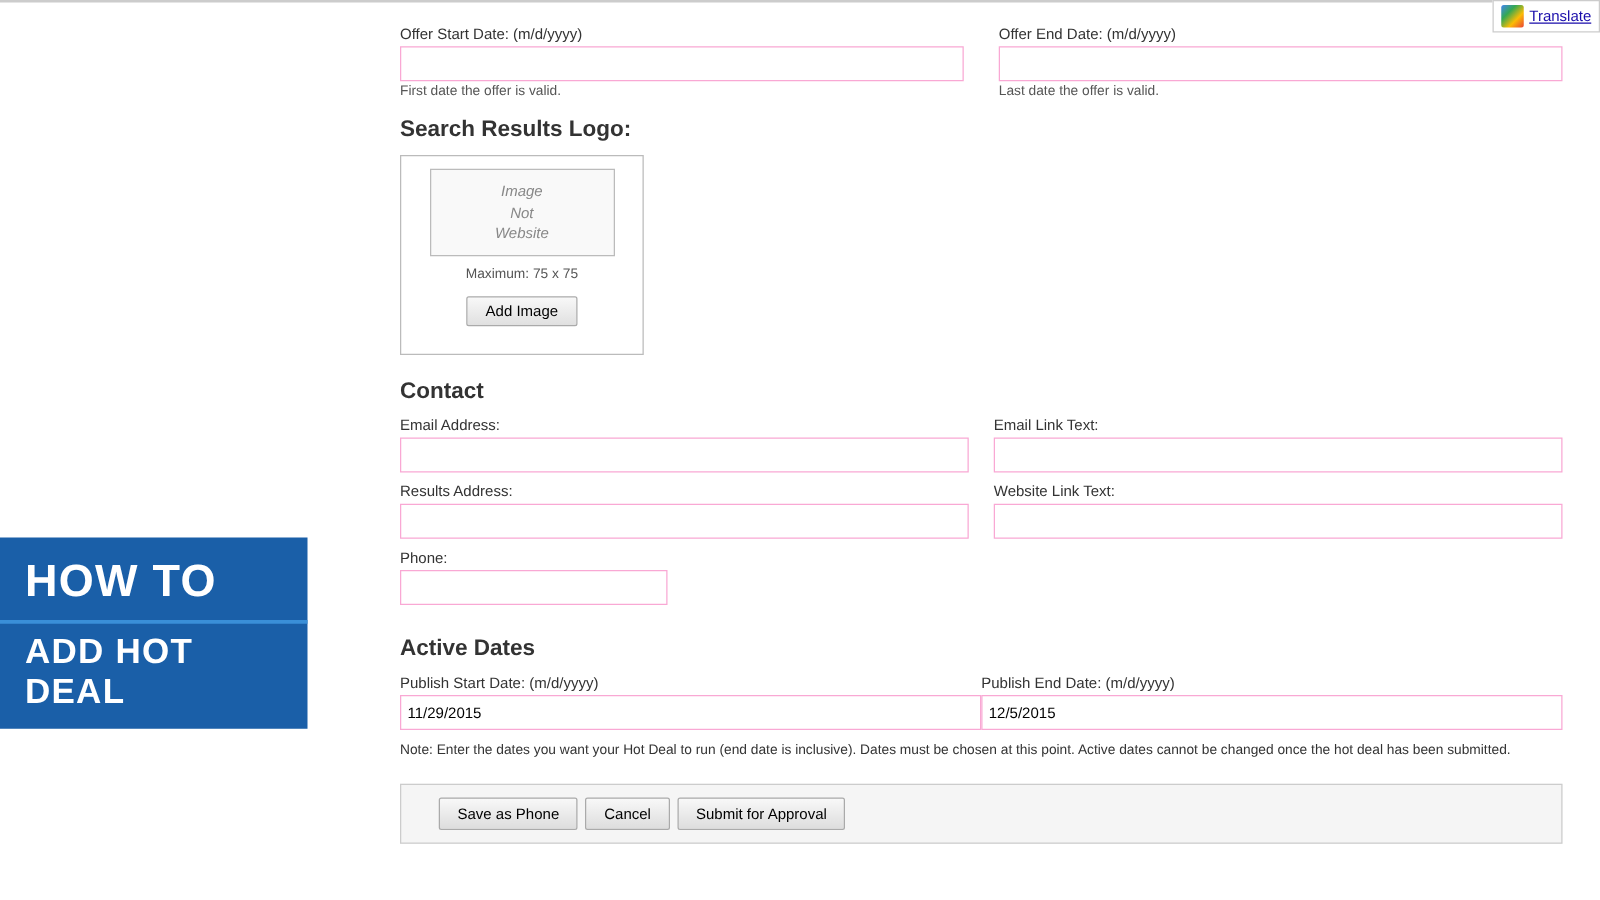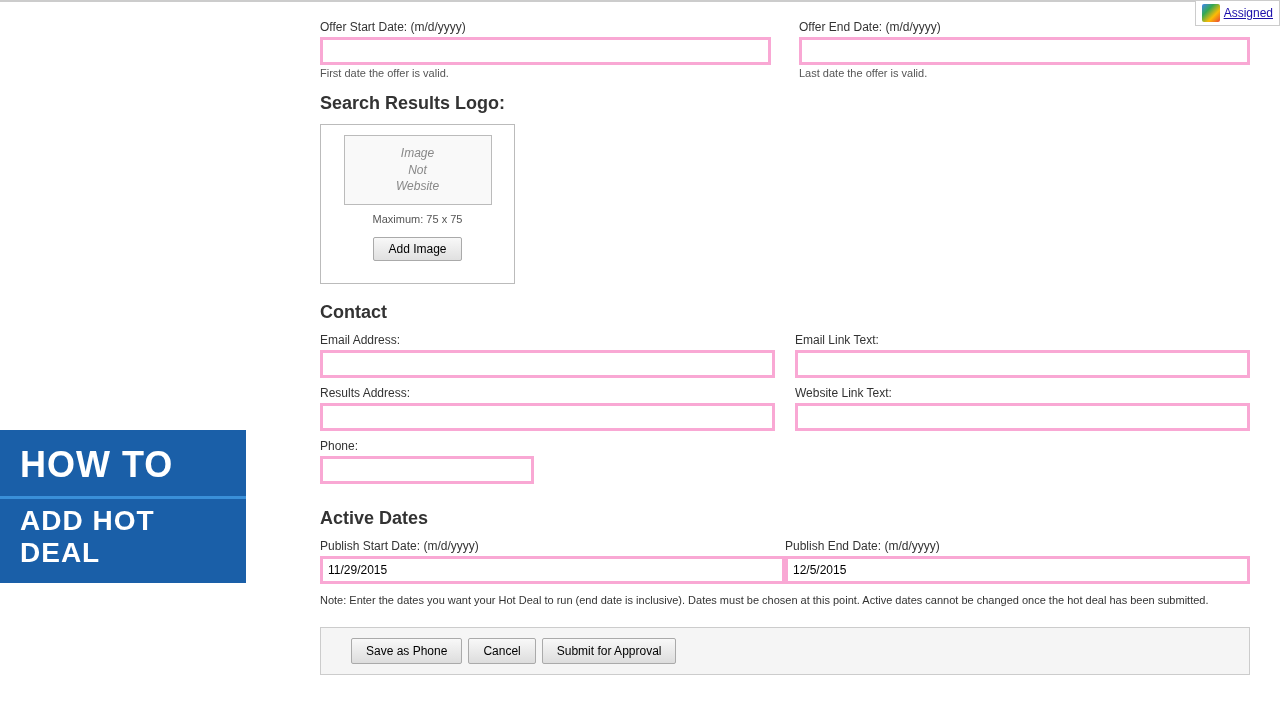"Assigned" a { text: Assigned -> Translate }
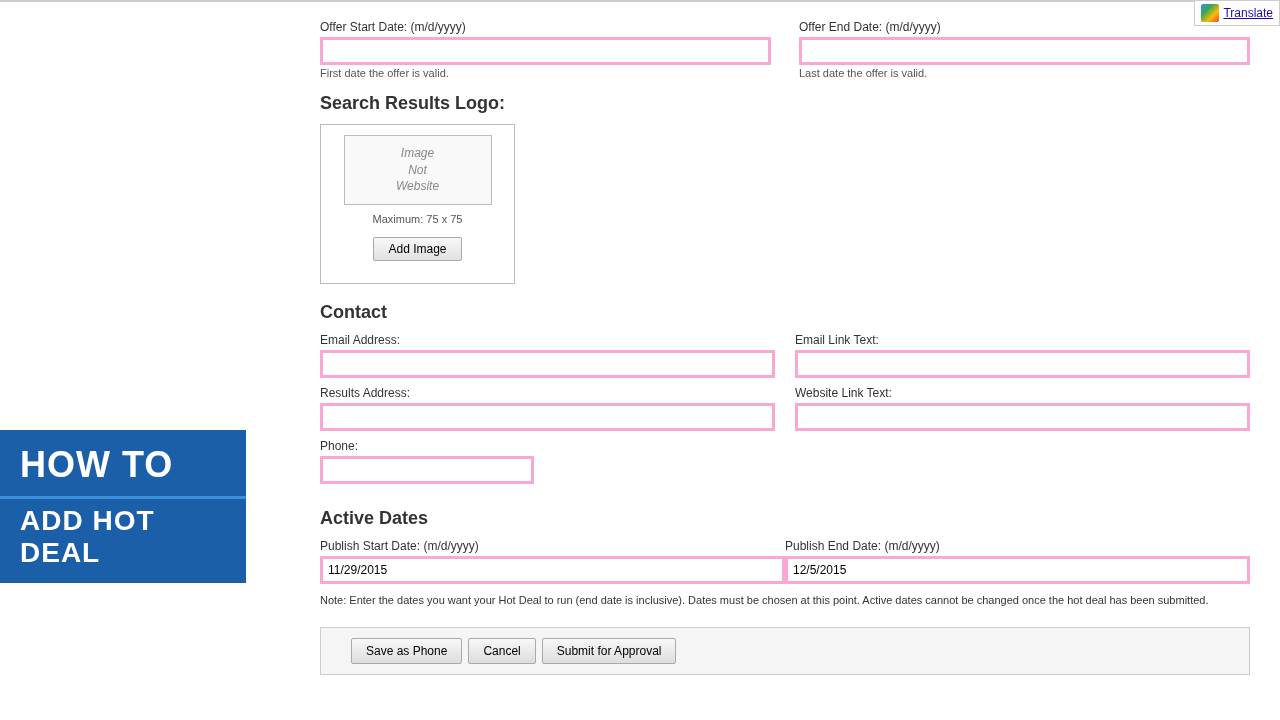"11/29/2015" input[type="text"] { border: 3px solid #f9a8d4 -> 1px solid #f9a8d4 }
